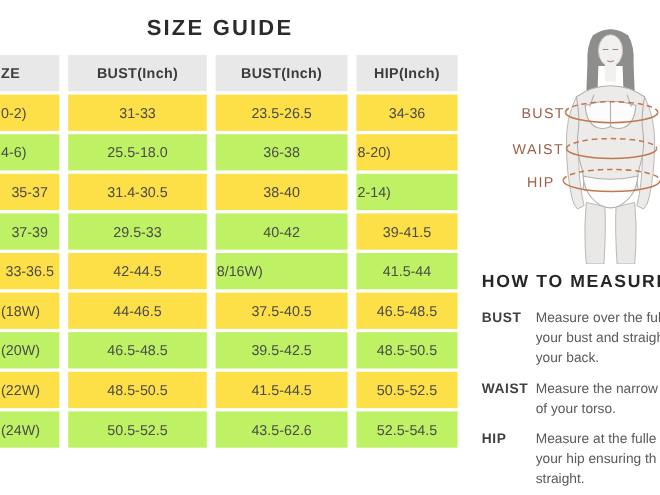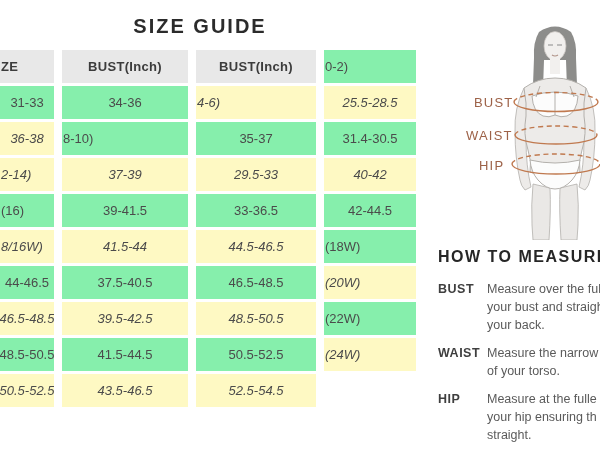"HIP(Inch)" div.cell { html: none -> <div>HIP(Inch)</div> }
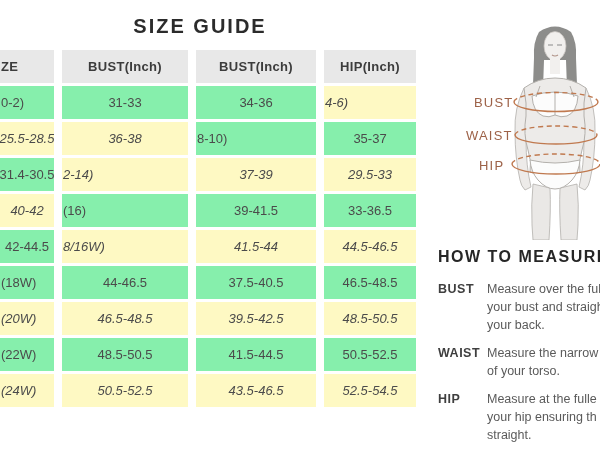"0-2)" .cell.light { background: #86efac -> #fde047 }
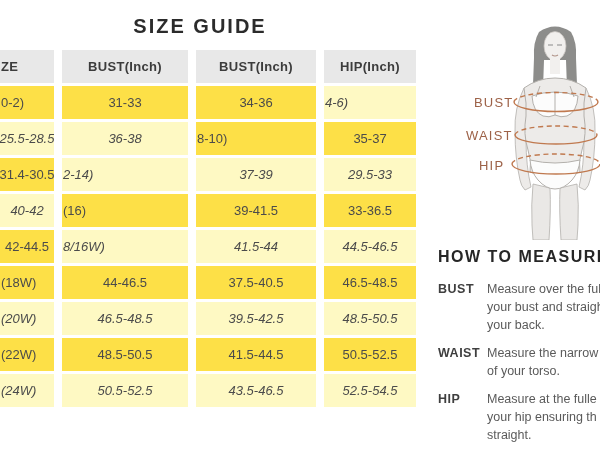"23.5-26.5" div.cell { html: none -> <div>23.5-26.5</div> }
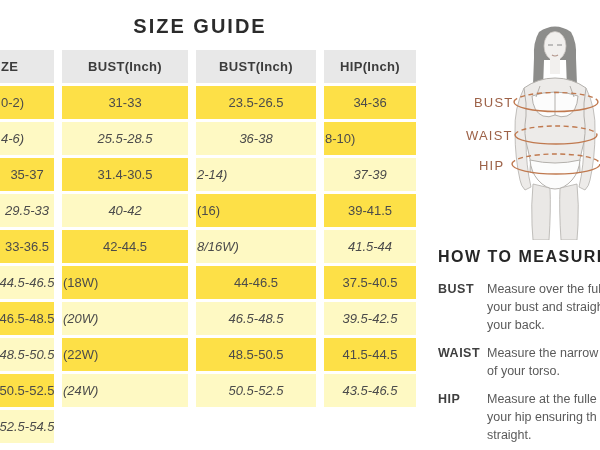"4-6)" .cell.dark { background: #fef9c3 -> #bef264; font-style: italic -> none }
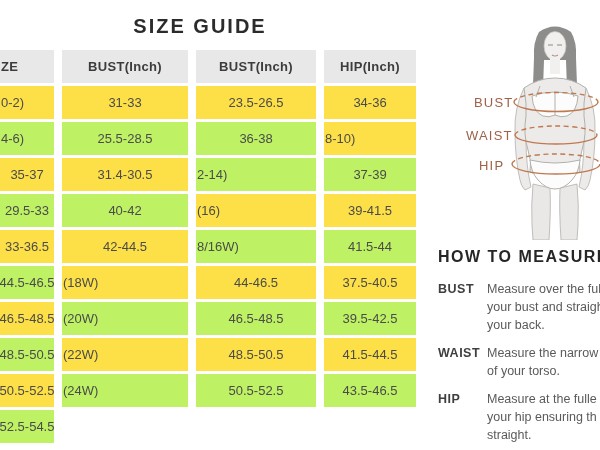"25.5-28.5" div.cell { text: 25.5-28.5 -> 25.5-18.0 }
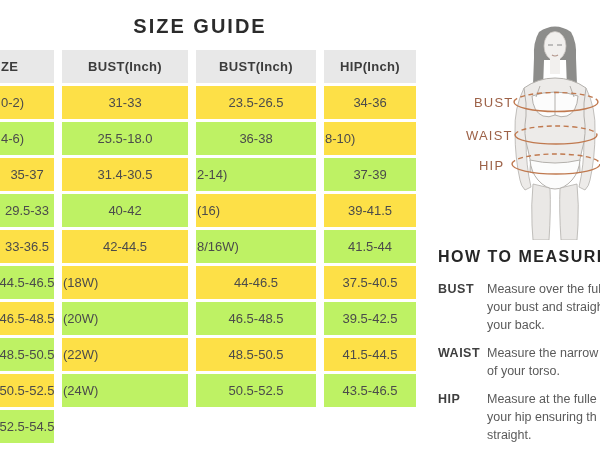"8-10)" div.cell { text: 8-10 -> 8-20 }
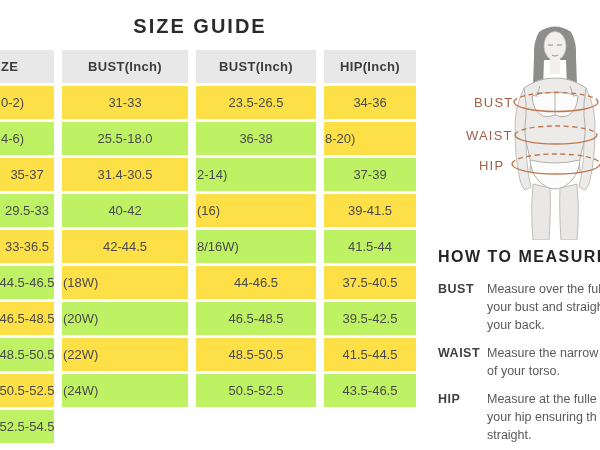"38-40" div.cell { html: none -> <div>38-40</div> }
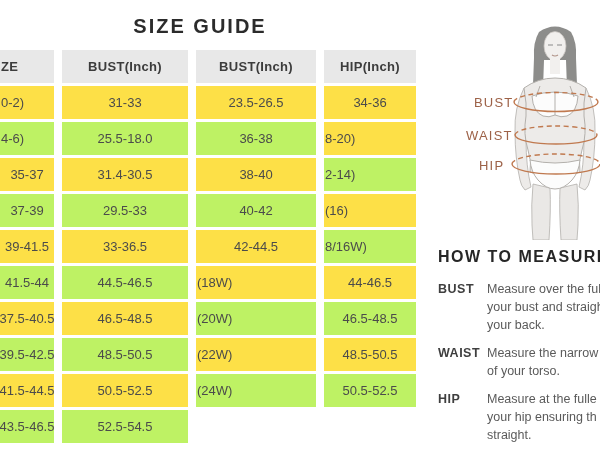"(16)" div.cell { html: <div>(16)</div> -> none }
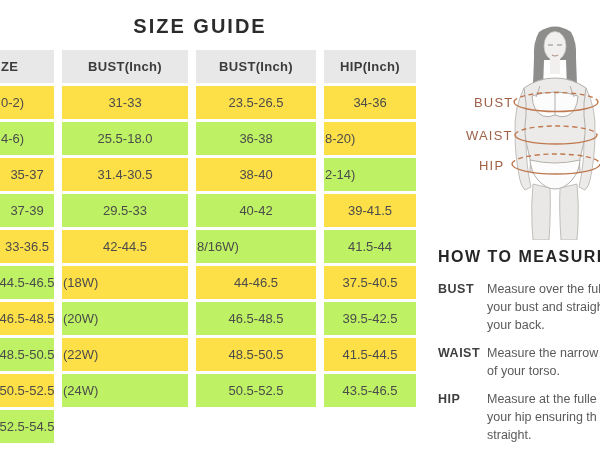"44.5-46.5" div.cell { html: <div>44.5-46.5</div> -> none }
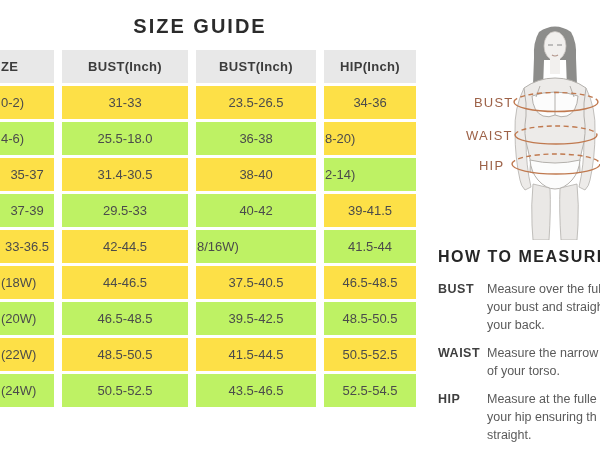"43.5-46.5" div.cell { text: 43.5-46.5 -> 43.5-62.6 }
